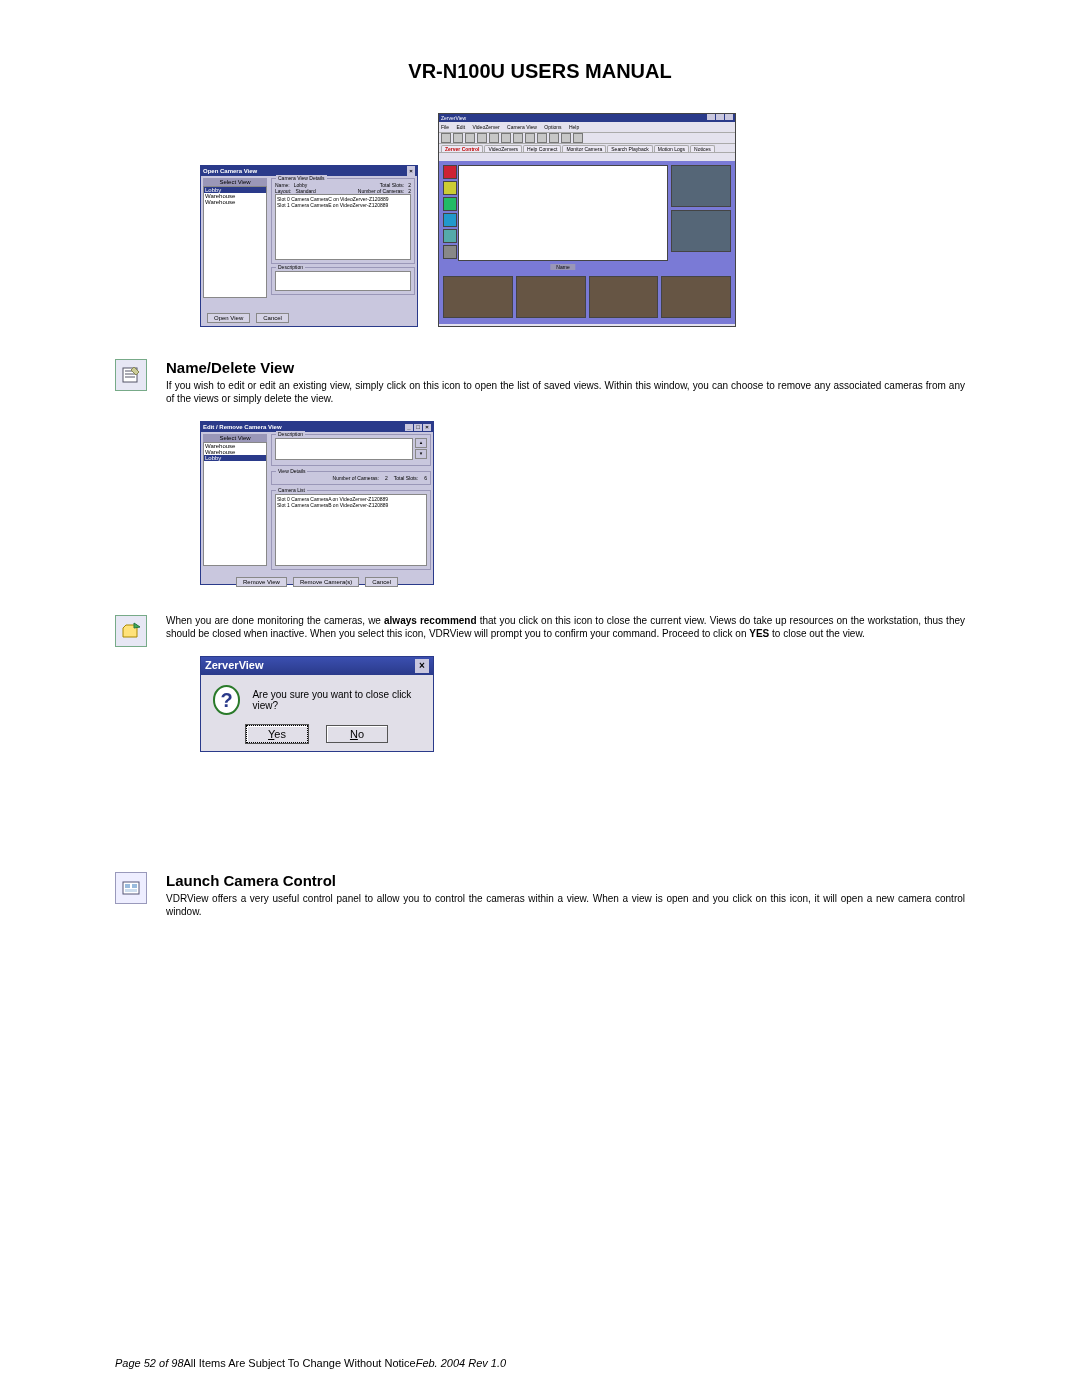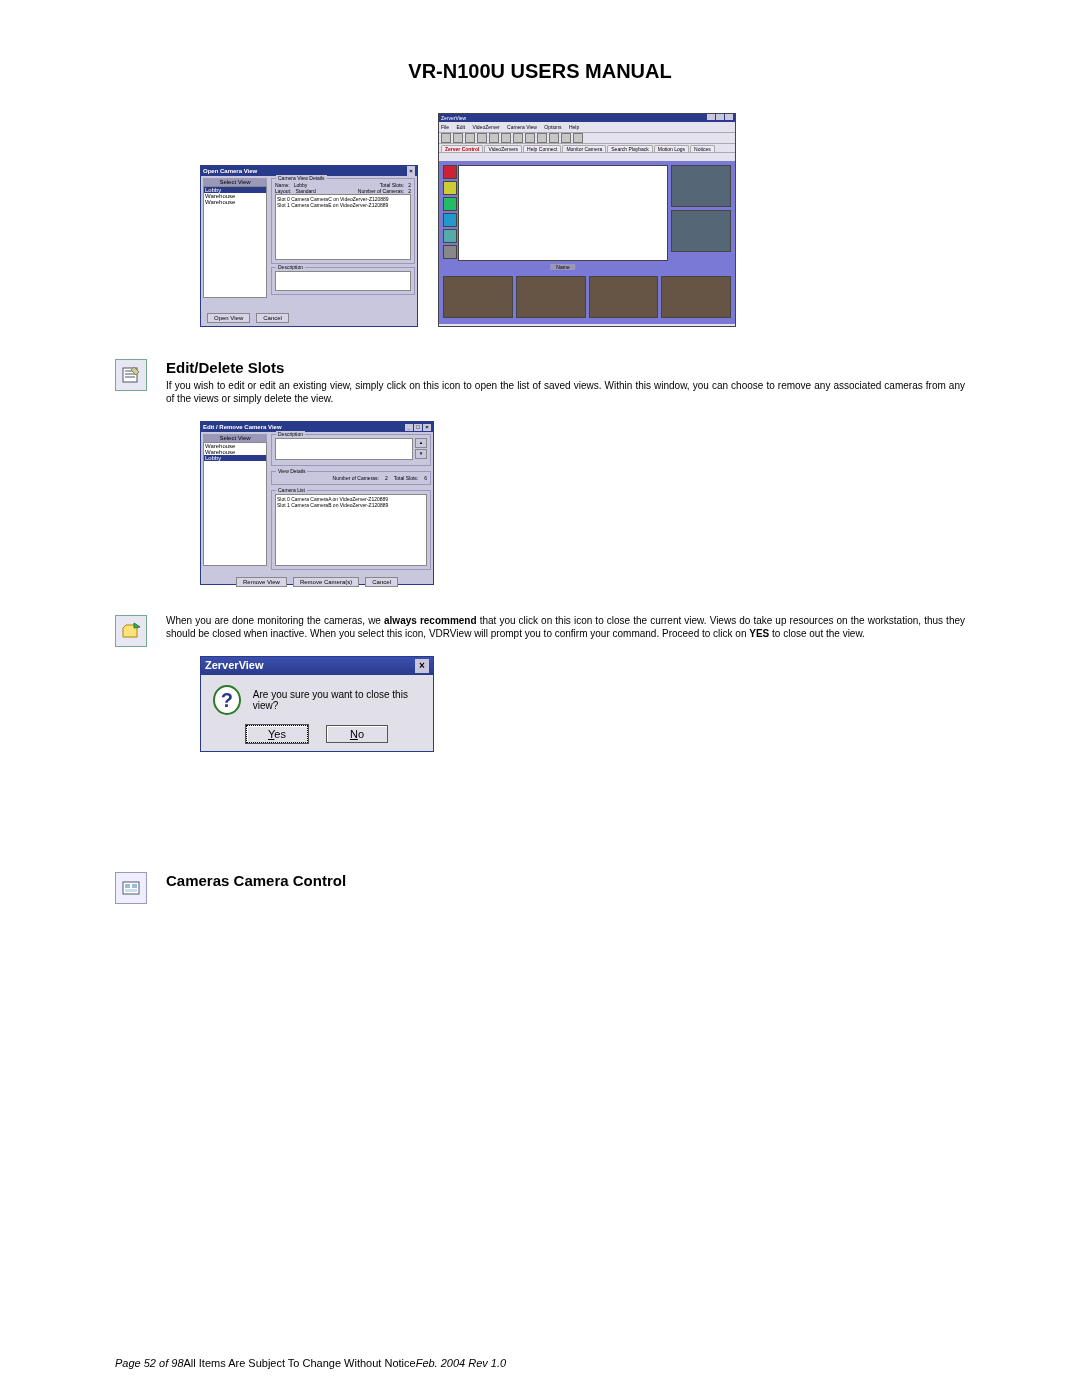"Edit/Delete Slots" h3.sect { text: Edit/Delete Slots -> Name/Delete View }
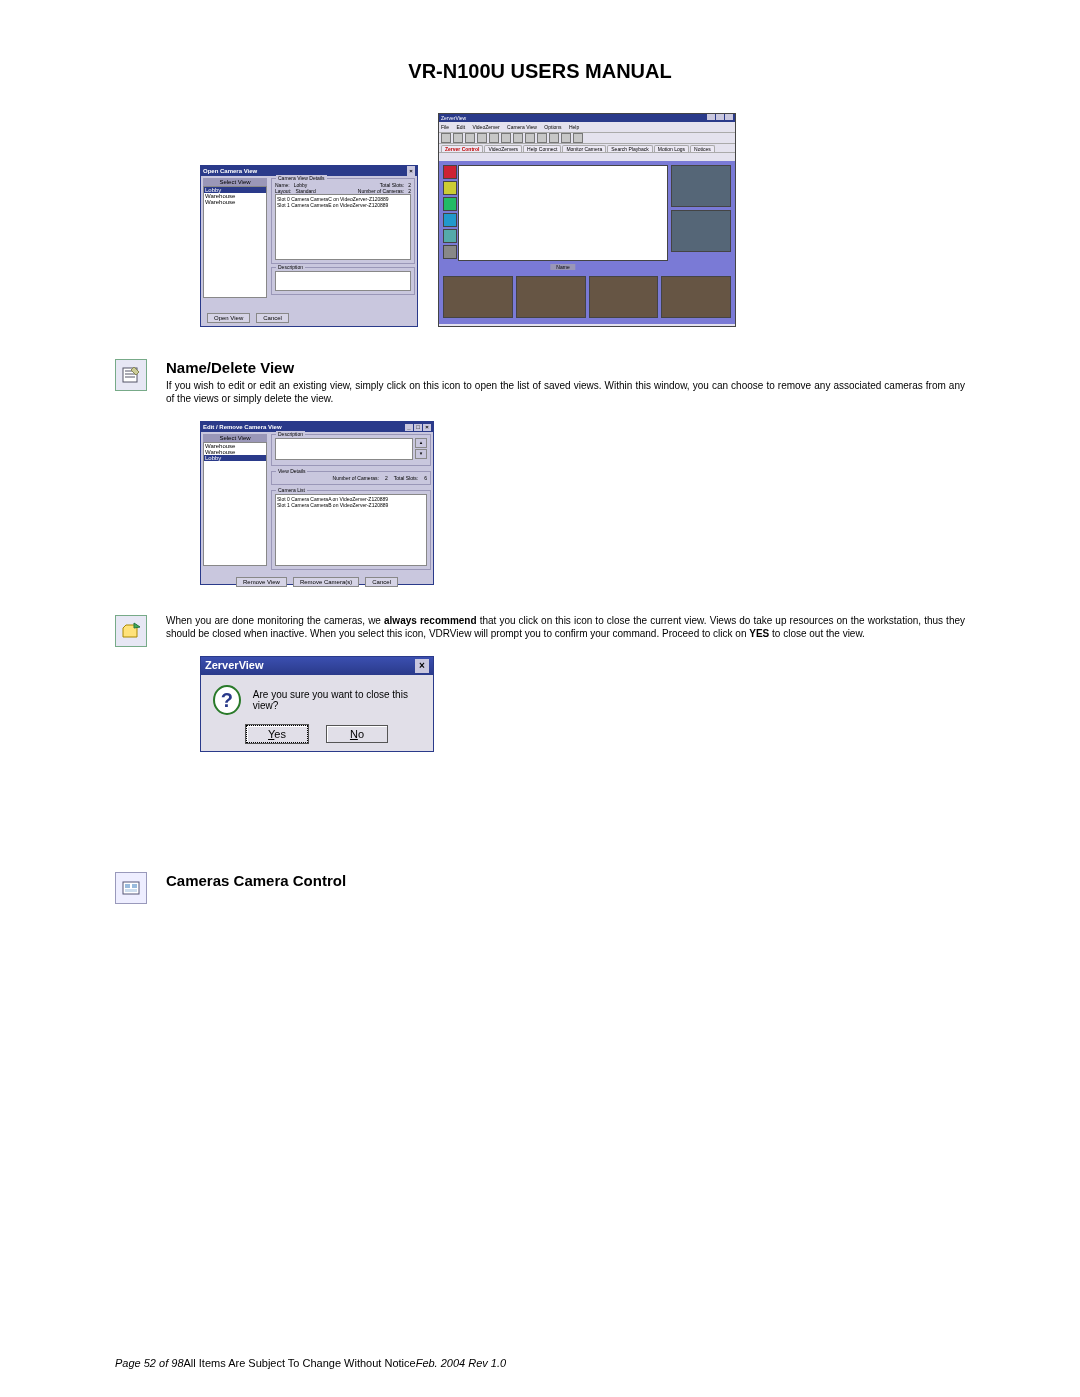"Are you sure you want" div.msg { text: this -> click }
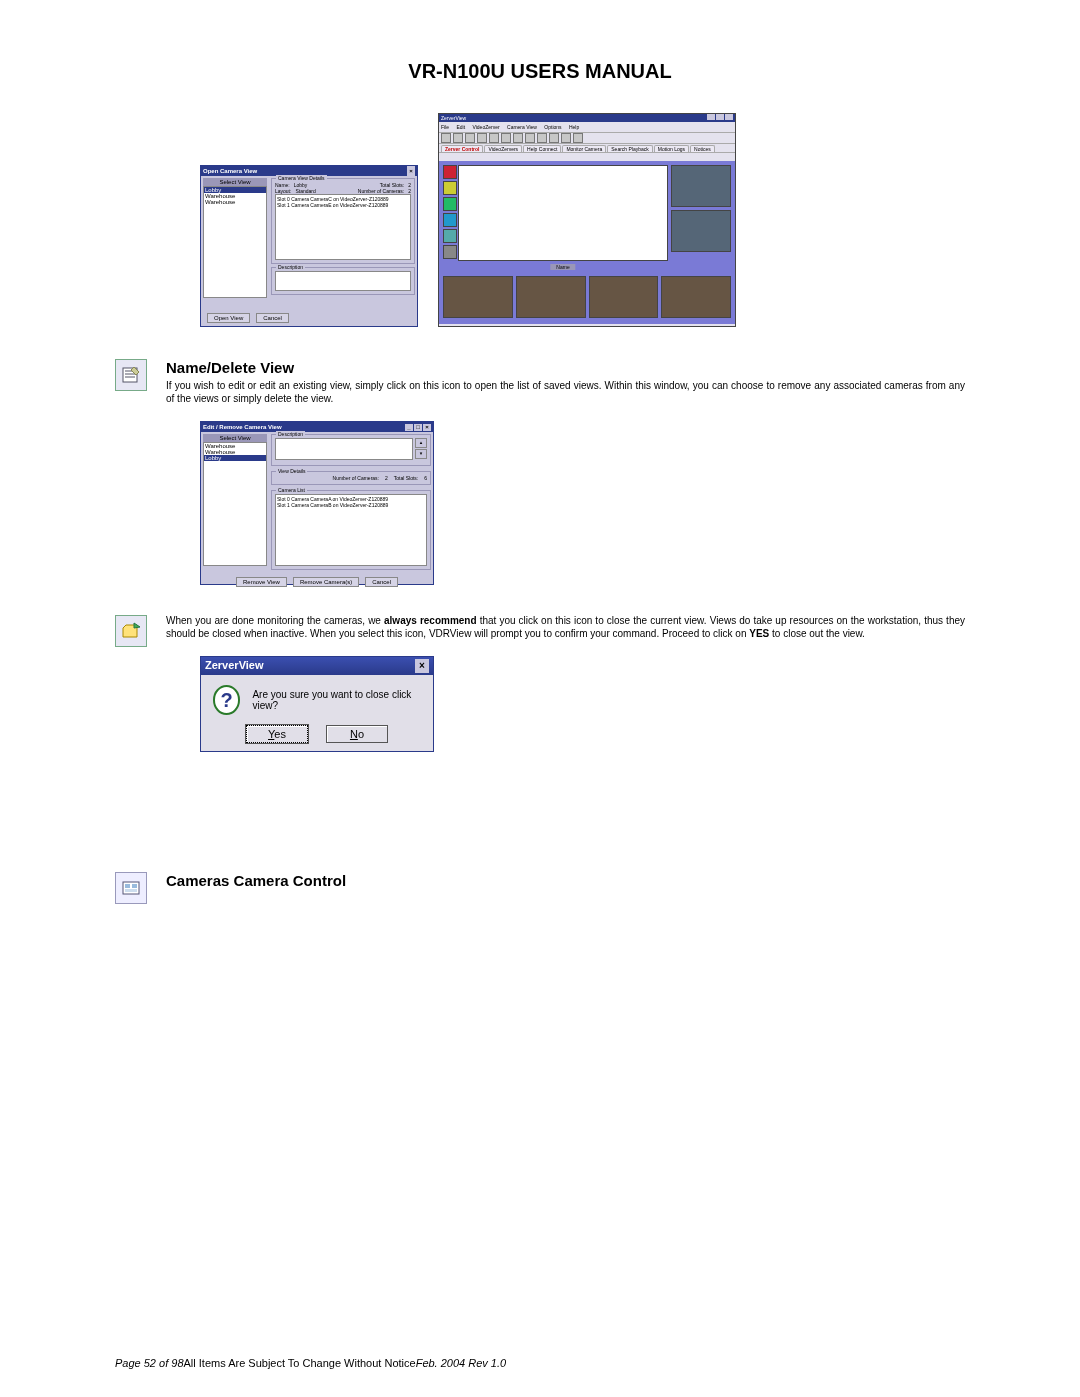"Cameras Camera Control" h3.sect { text: Cameras -> Launch }
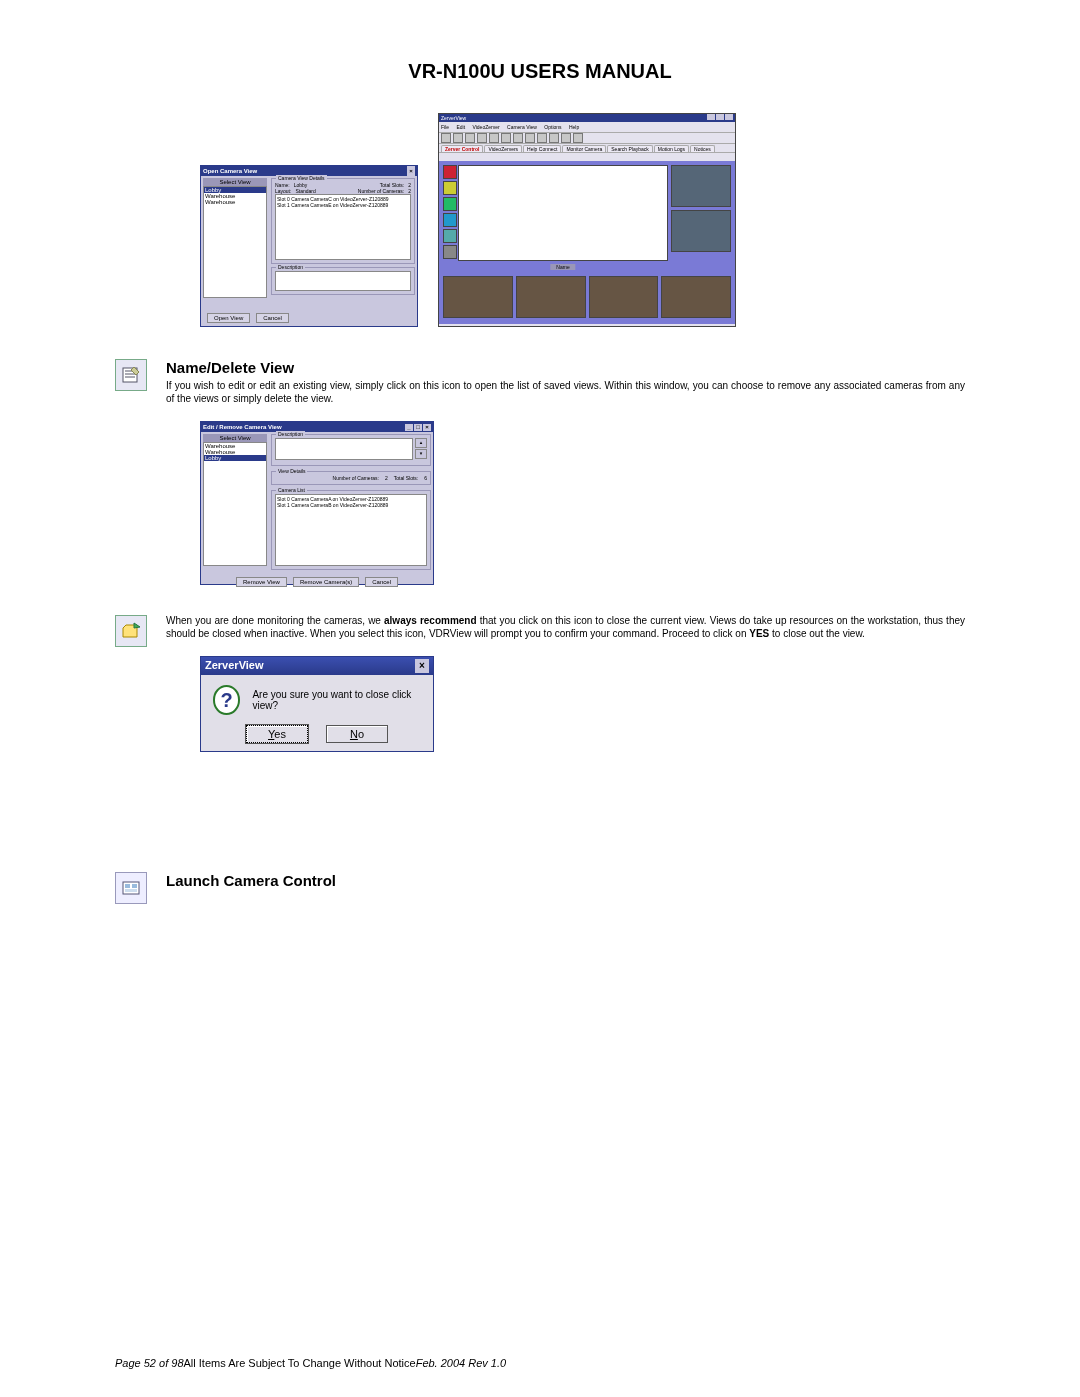"VDRView offers a very useful" p.body { html: none -> <p>VDRView offers a very useful control panel to allow you to control the cameras within a view. When a view is open and you click on this icon, it will open a new camera control window.</p> }
